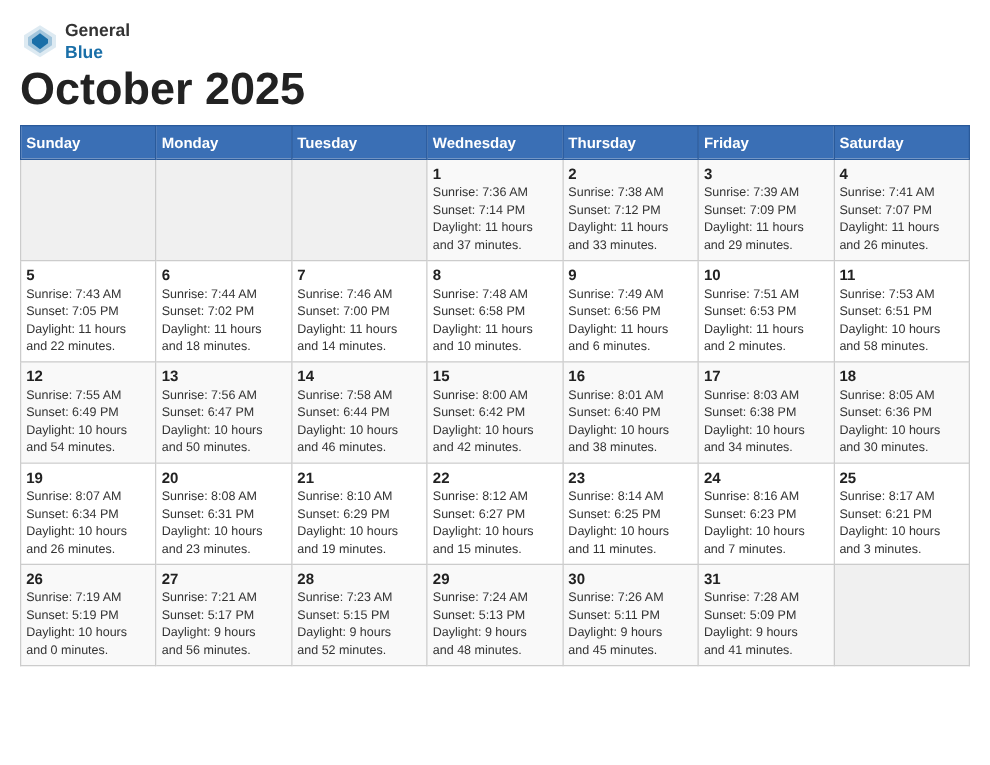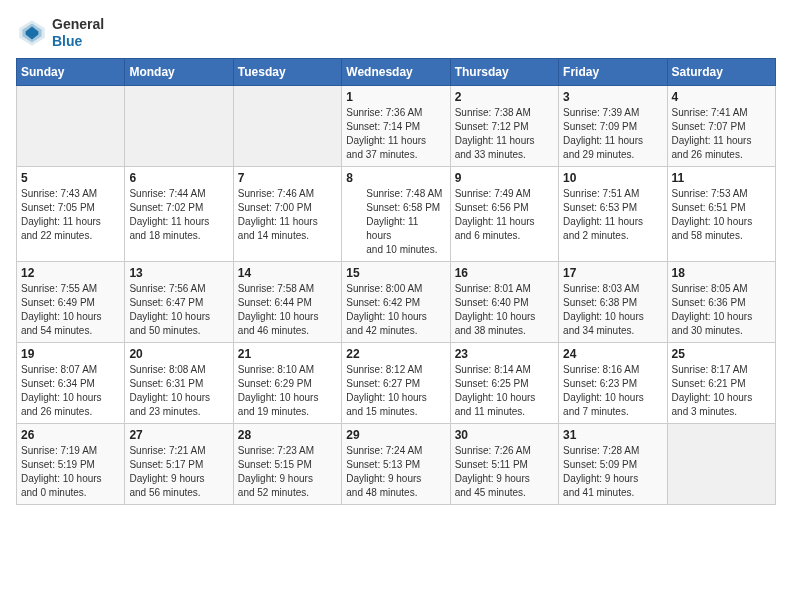"October 2025" div.calendar-title { html: none -> <div>October 2025</div> }
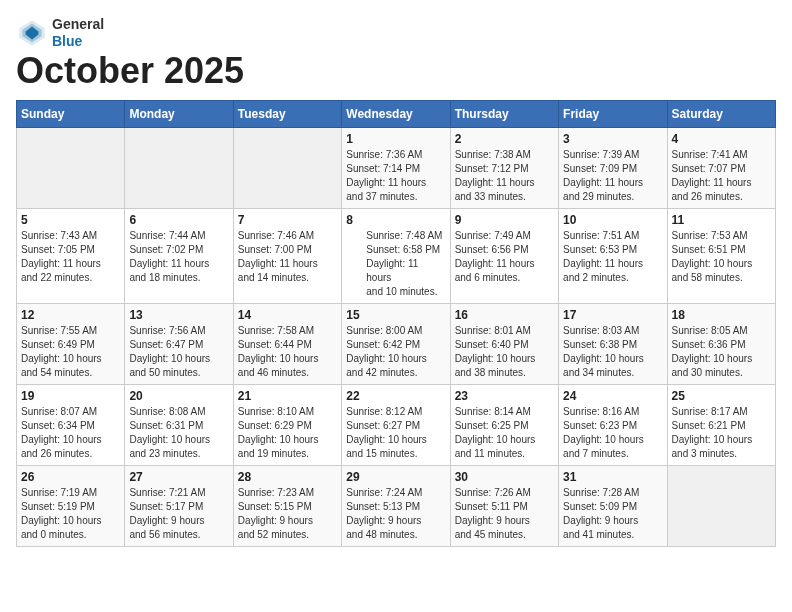"Sunrise: 7:48 AM" div.day-info { margin-left: 20px -> none }
